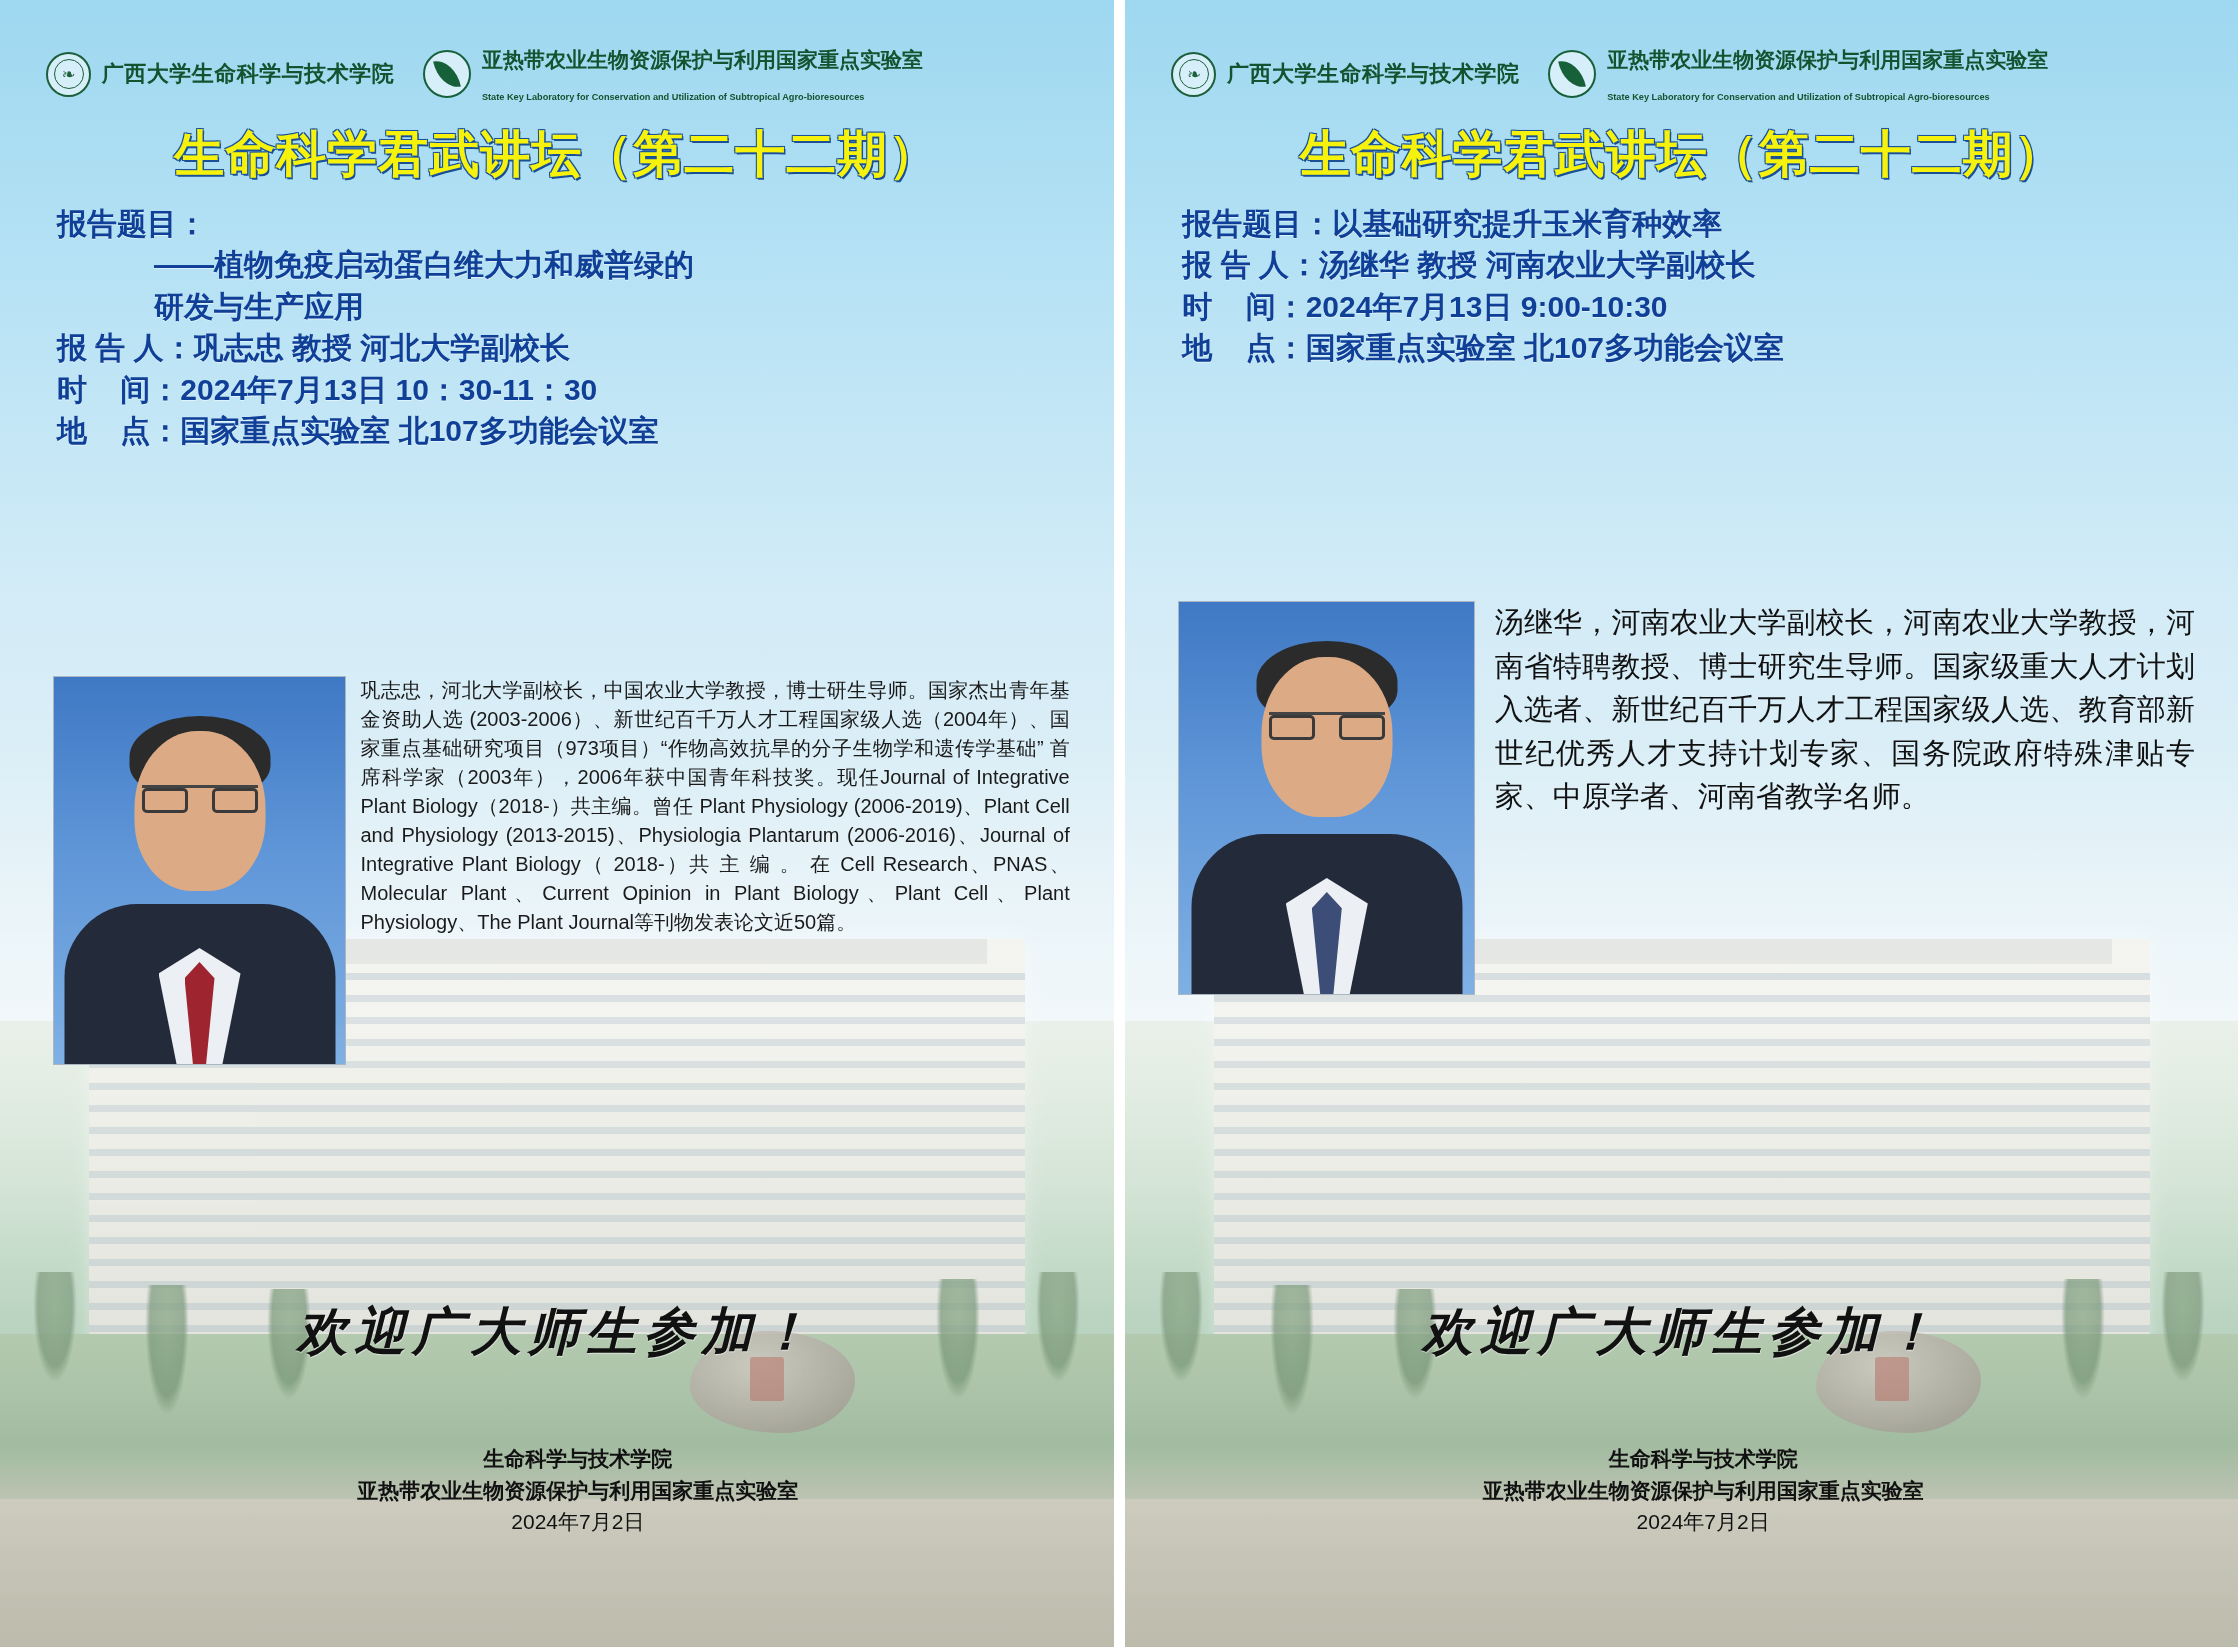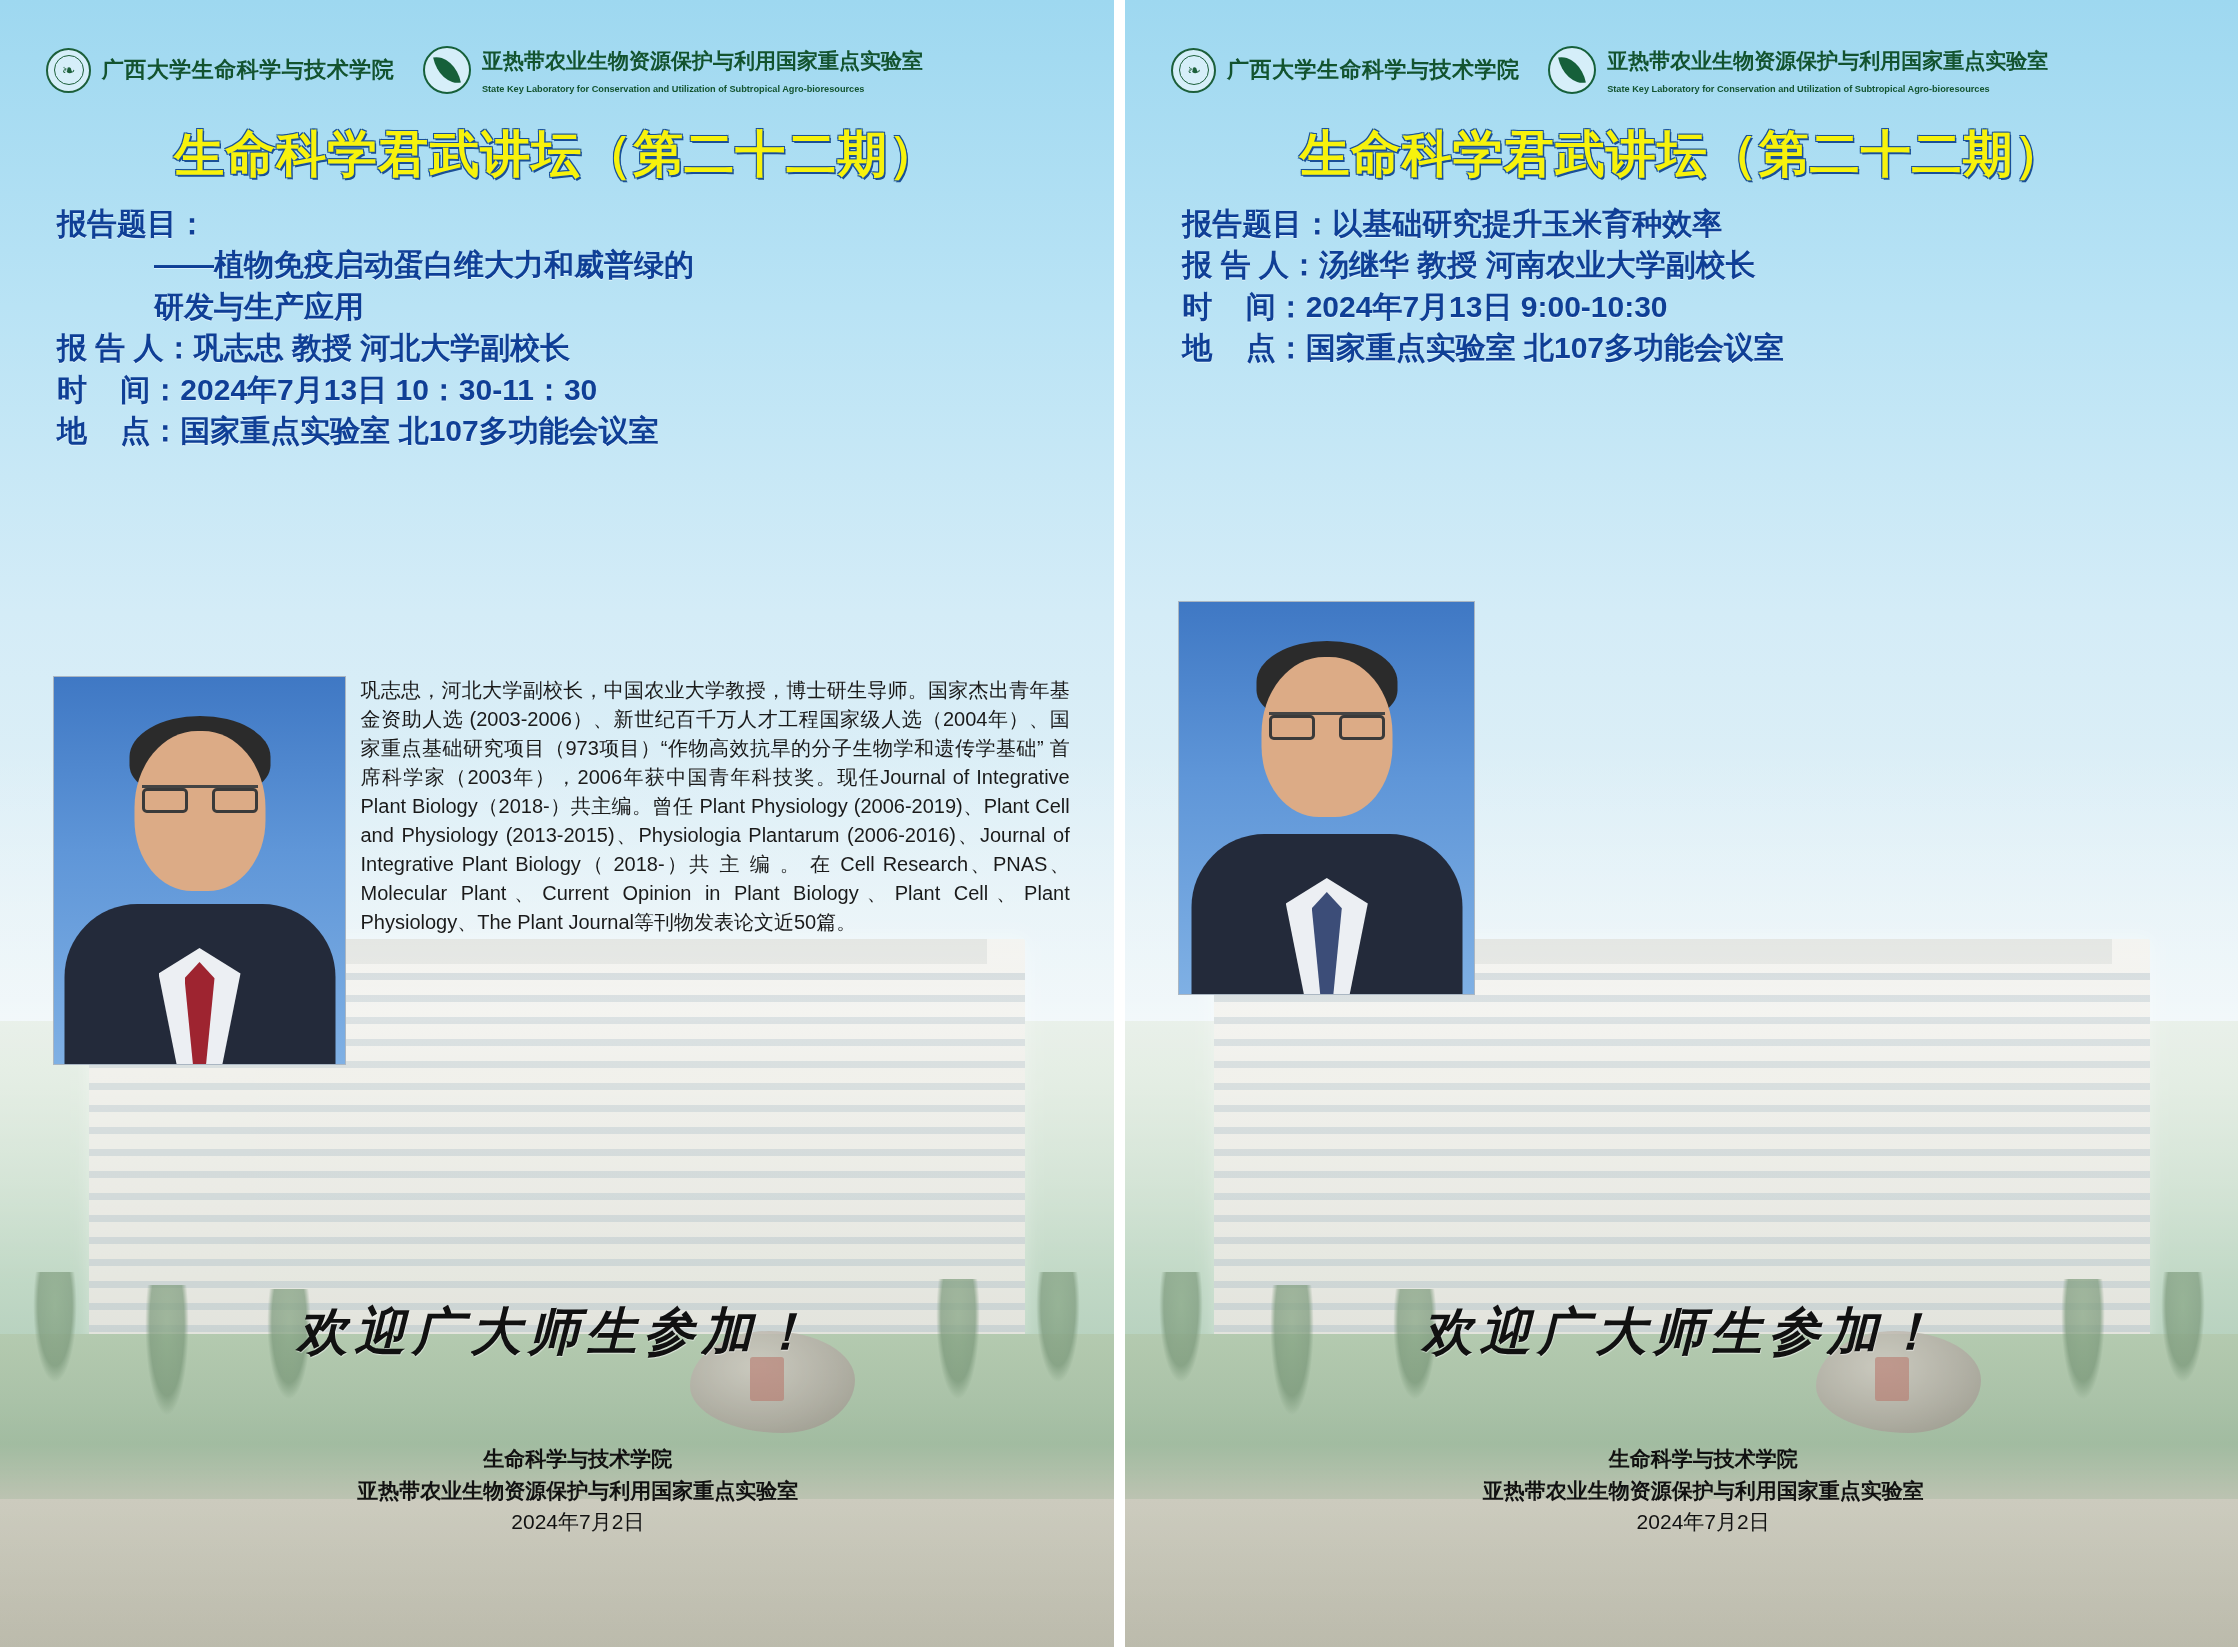"State Key Laboratory for Conservation" .logo-en { margin-top: 9px -> 18px }
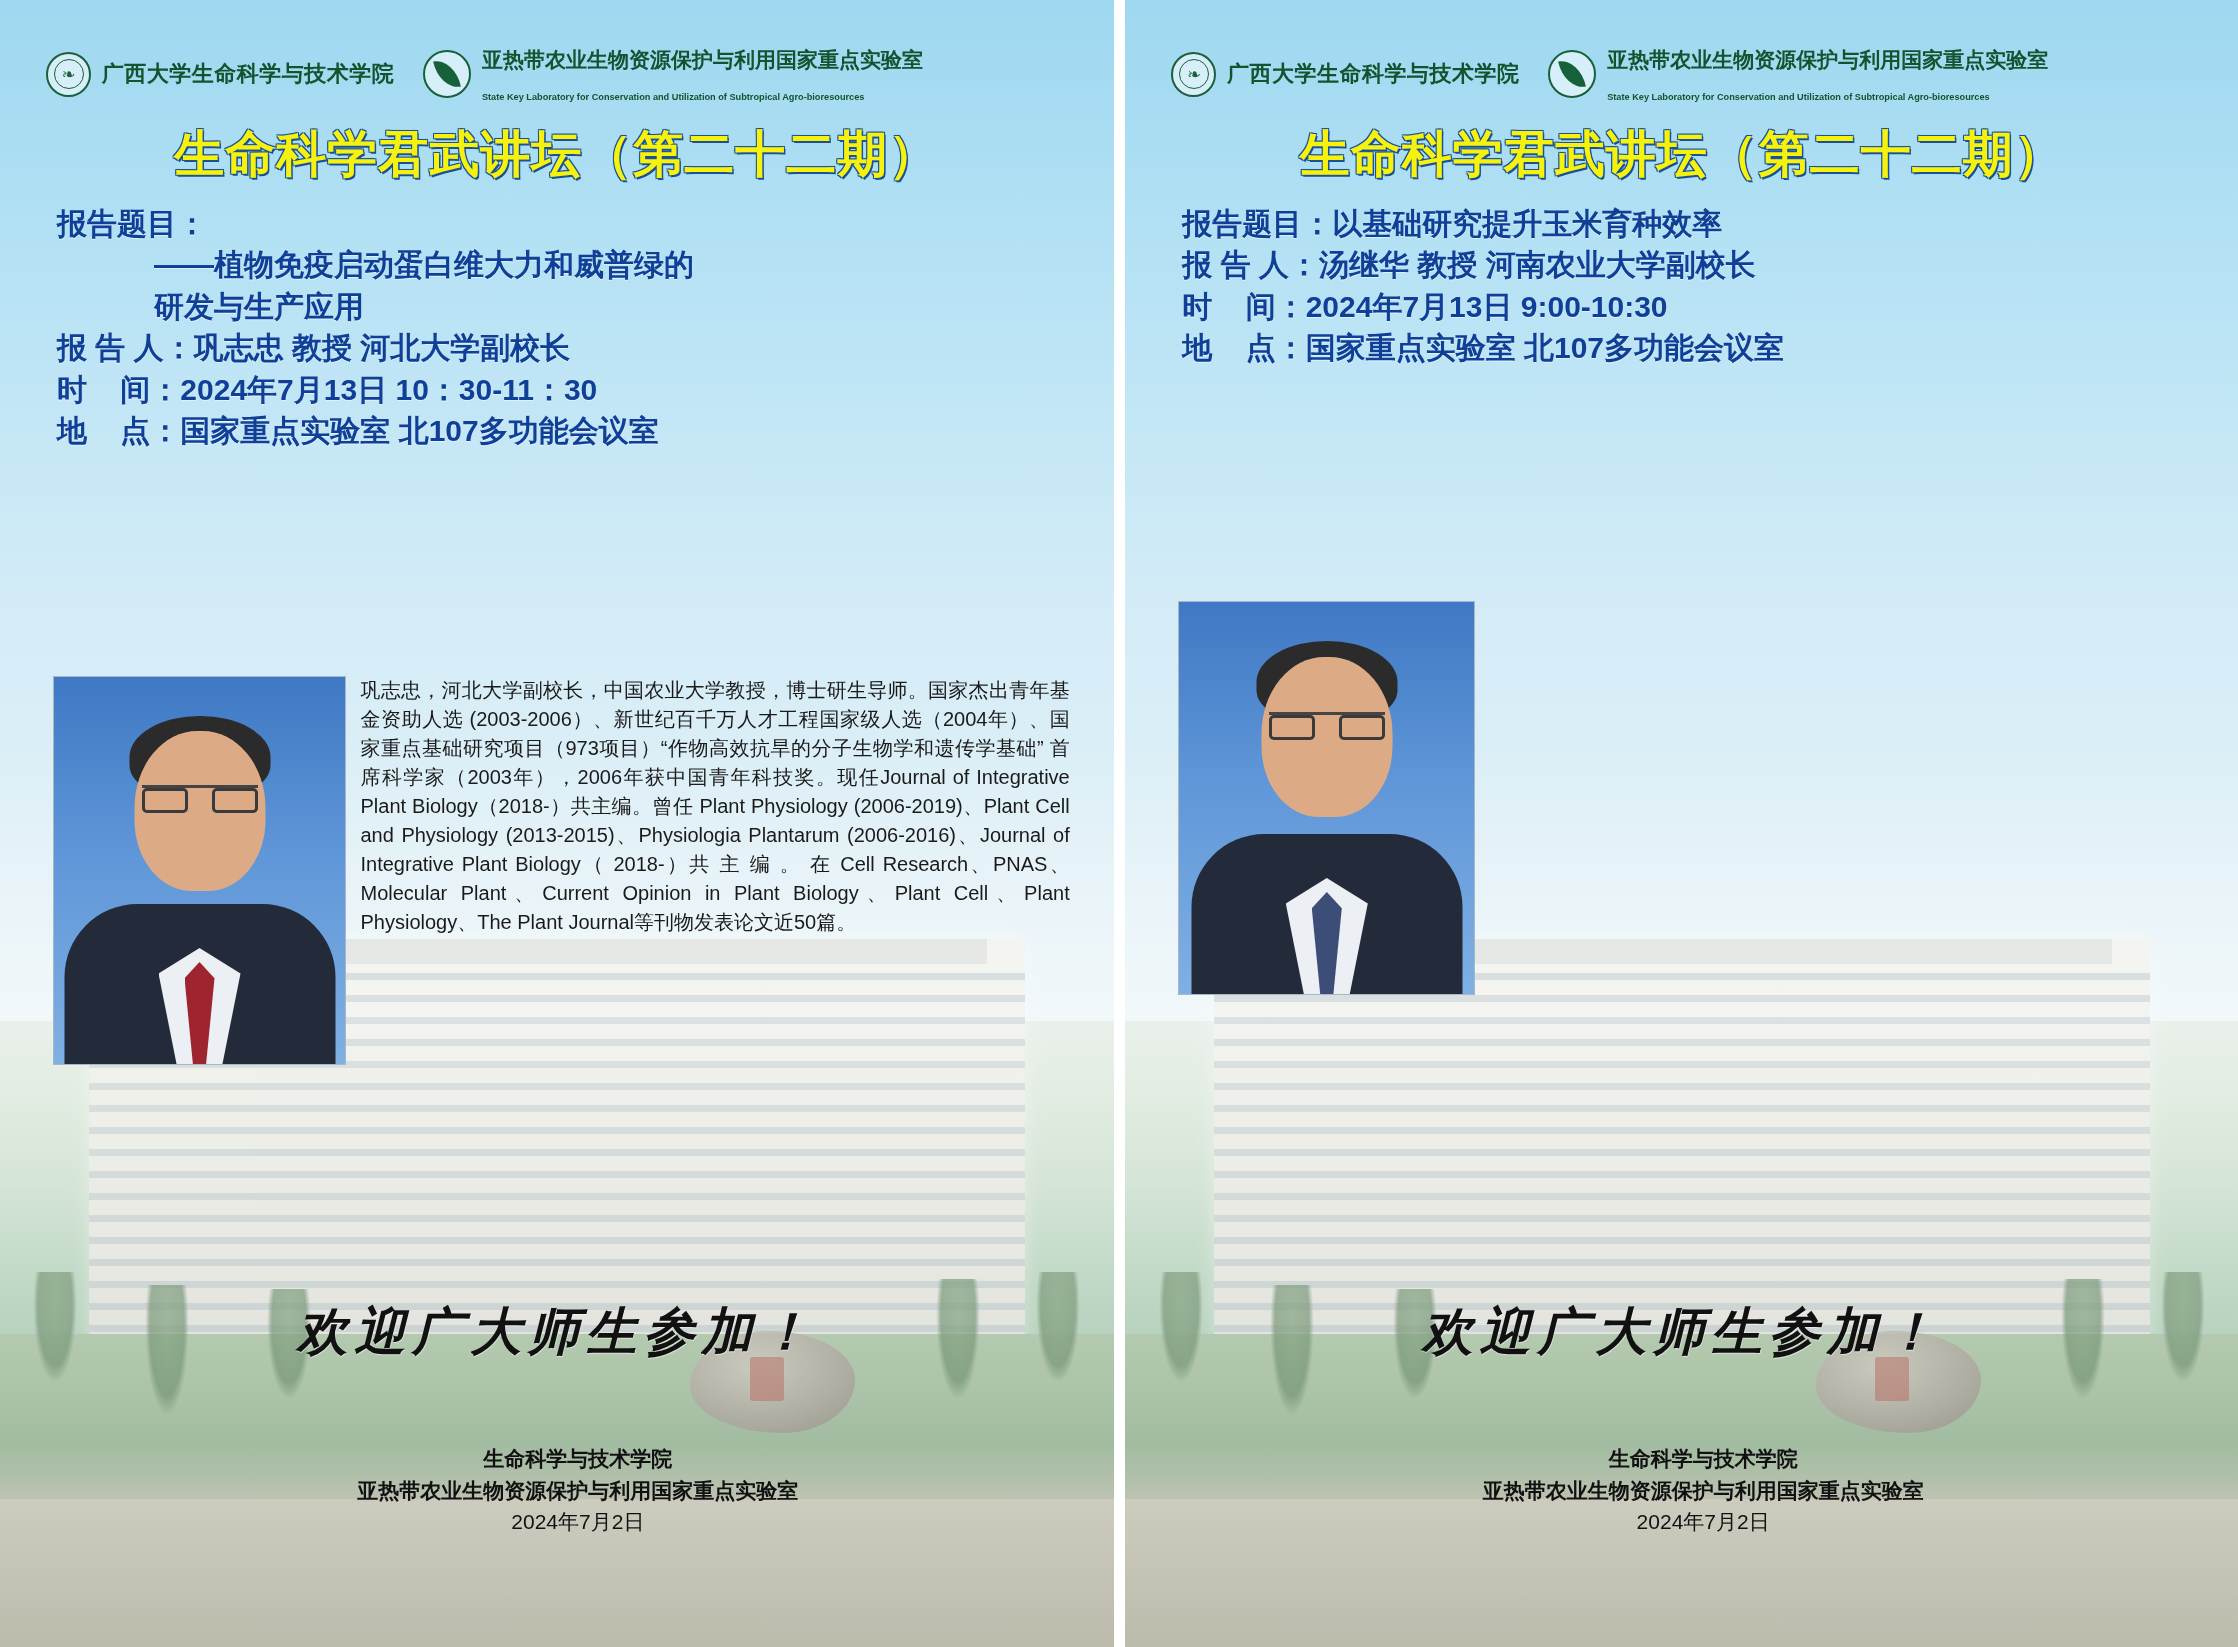"汤继华，河南农业大学副校长，河南农业大学教授，河南省特聘教授、博士研究生导师。国" div.bio-text { html: none -> <div>汤继华，河南农业大学副校长，河南农业大学教授，河南省特聘教授、博士研究生导师。国家级重大人才计划入选者、新世纪百千万人才工程国家级人选、教育部新世纪优秀人才支持计划专家、国务院政府特殊津贴专家、中原学者、河南省教学名师。</div> }
